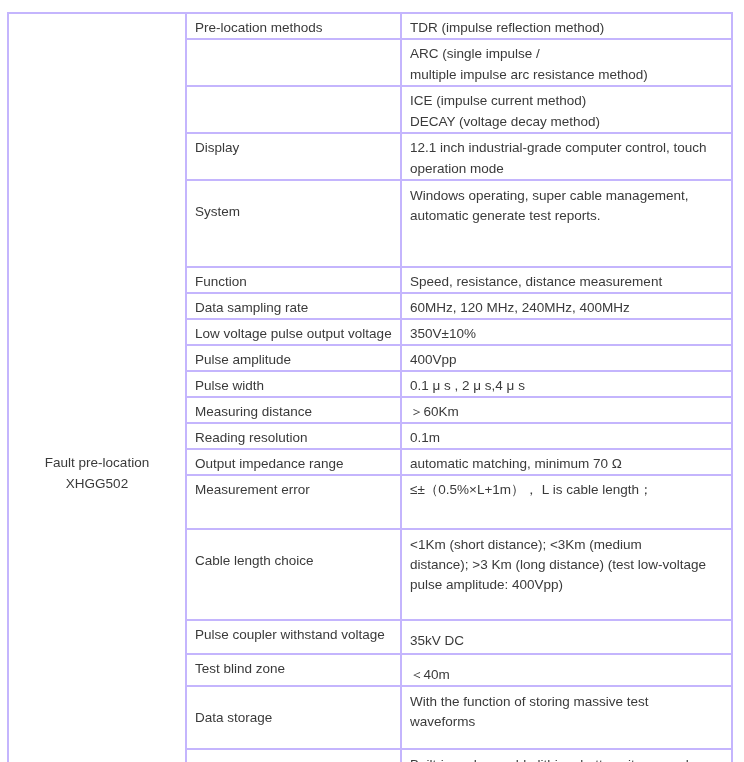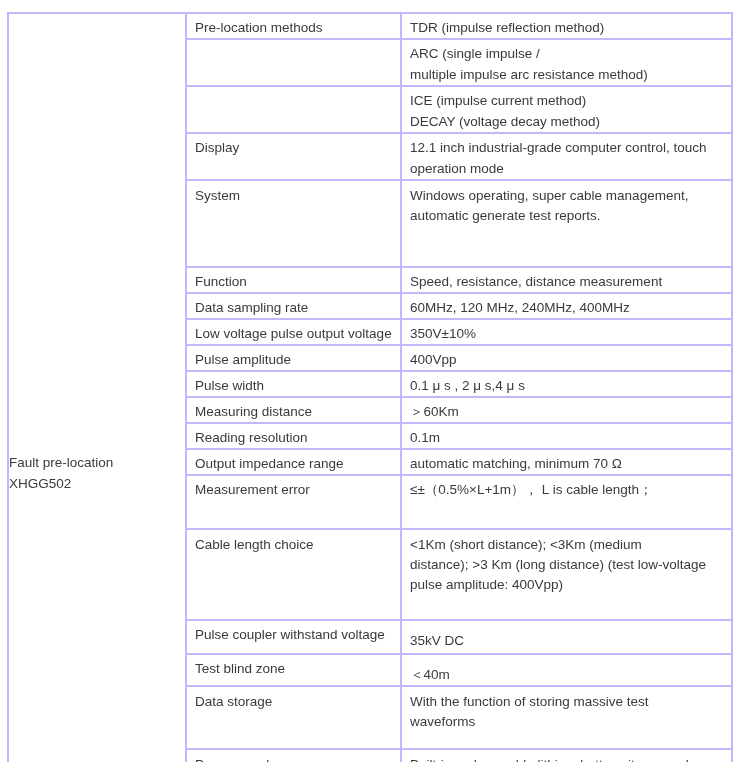"System" td.label.pad-top-sm { padding-top: 4px -> 20px }
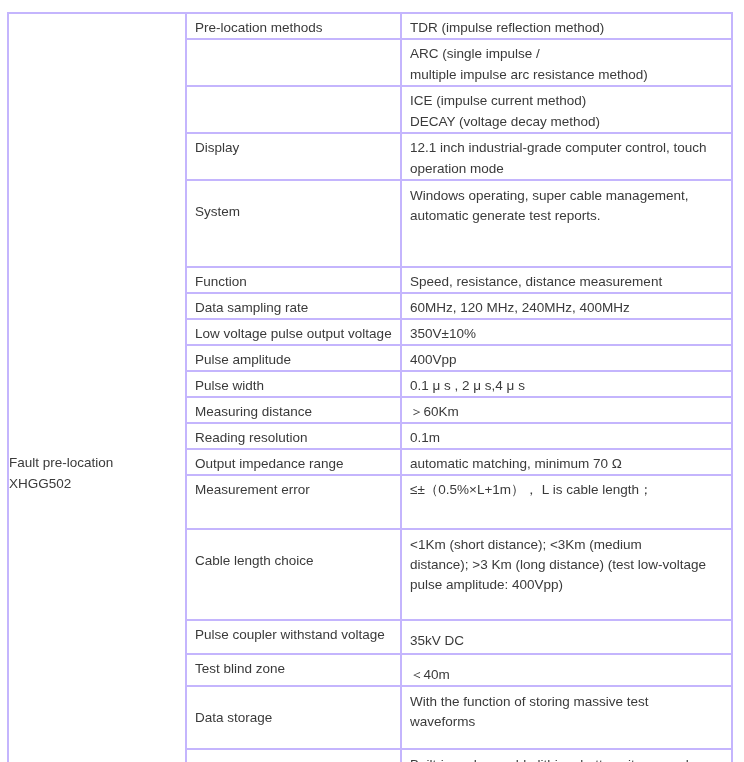"Fault pre-location" .device-block { text-align: left -> center }
